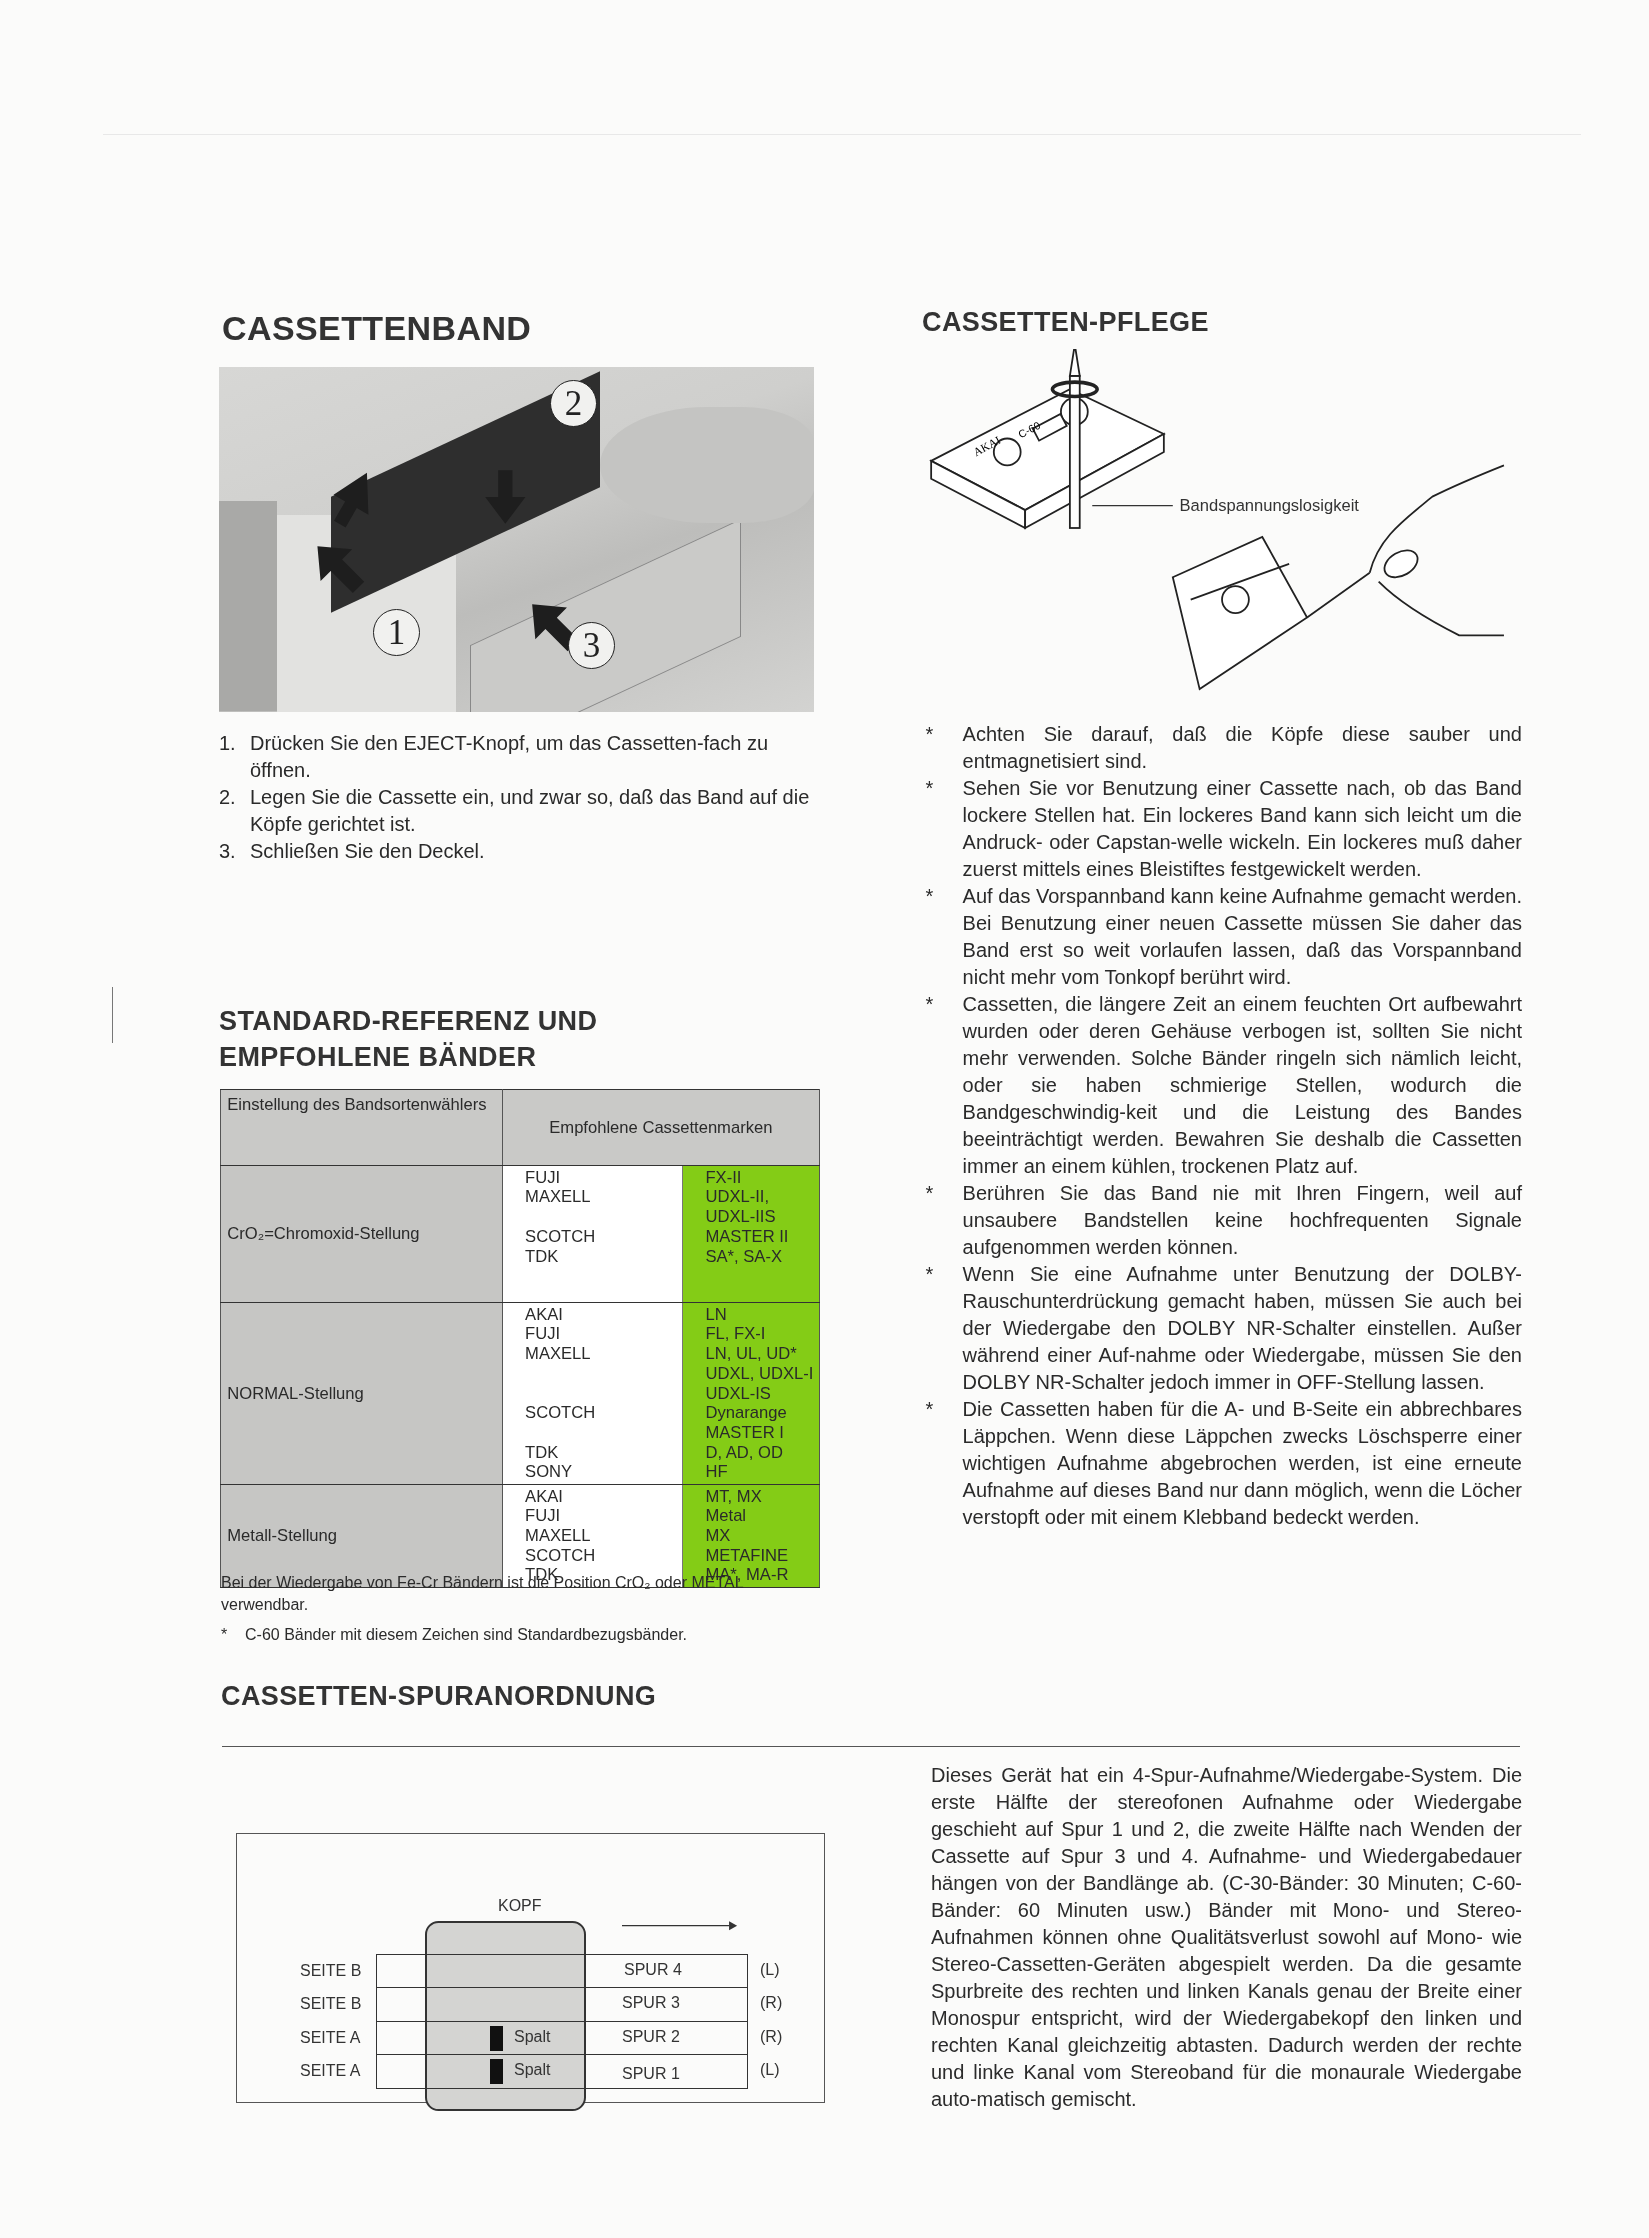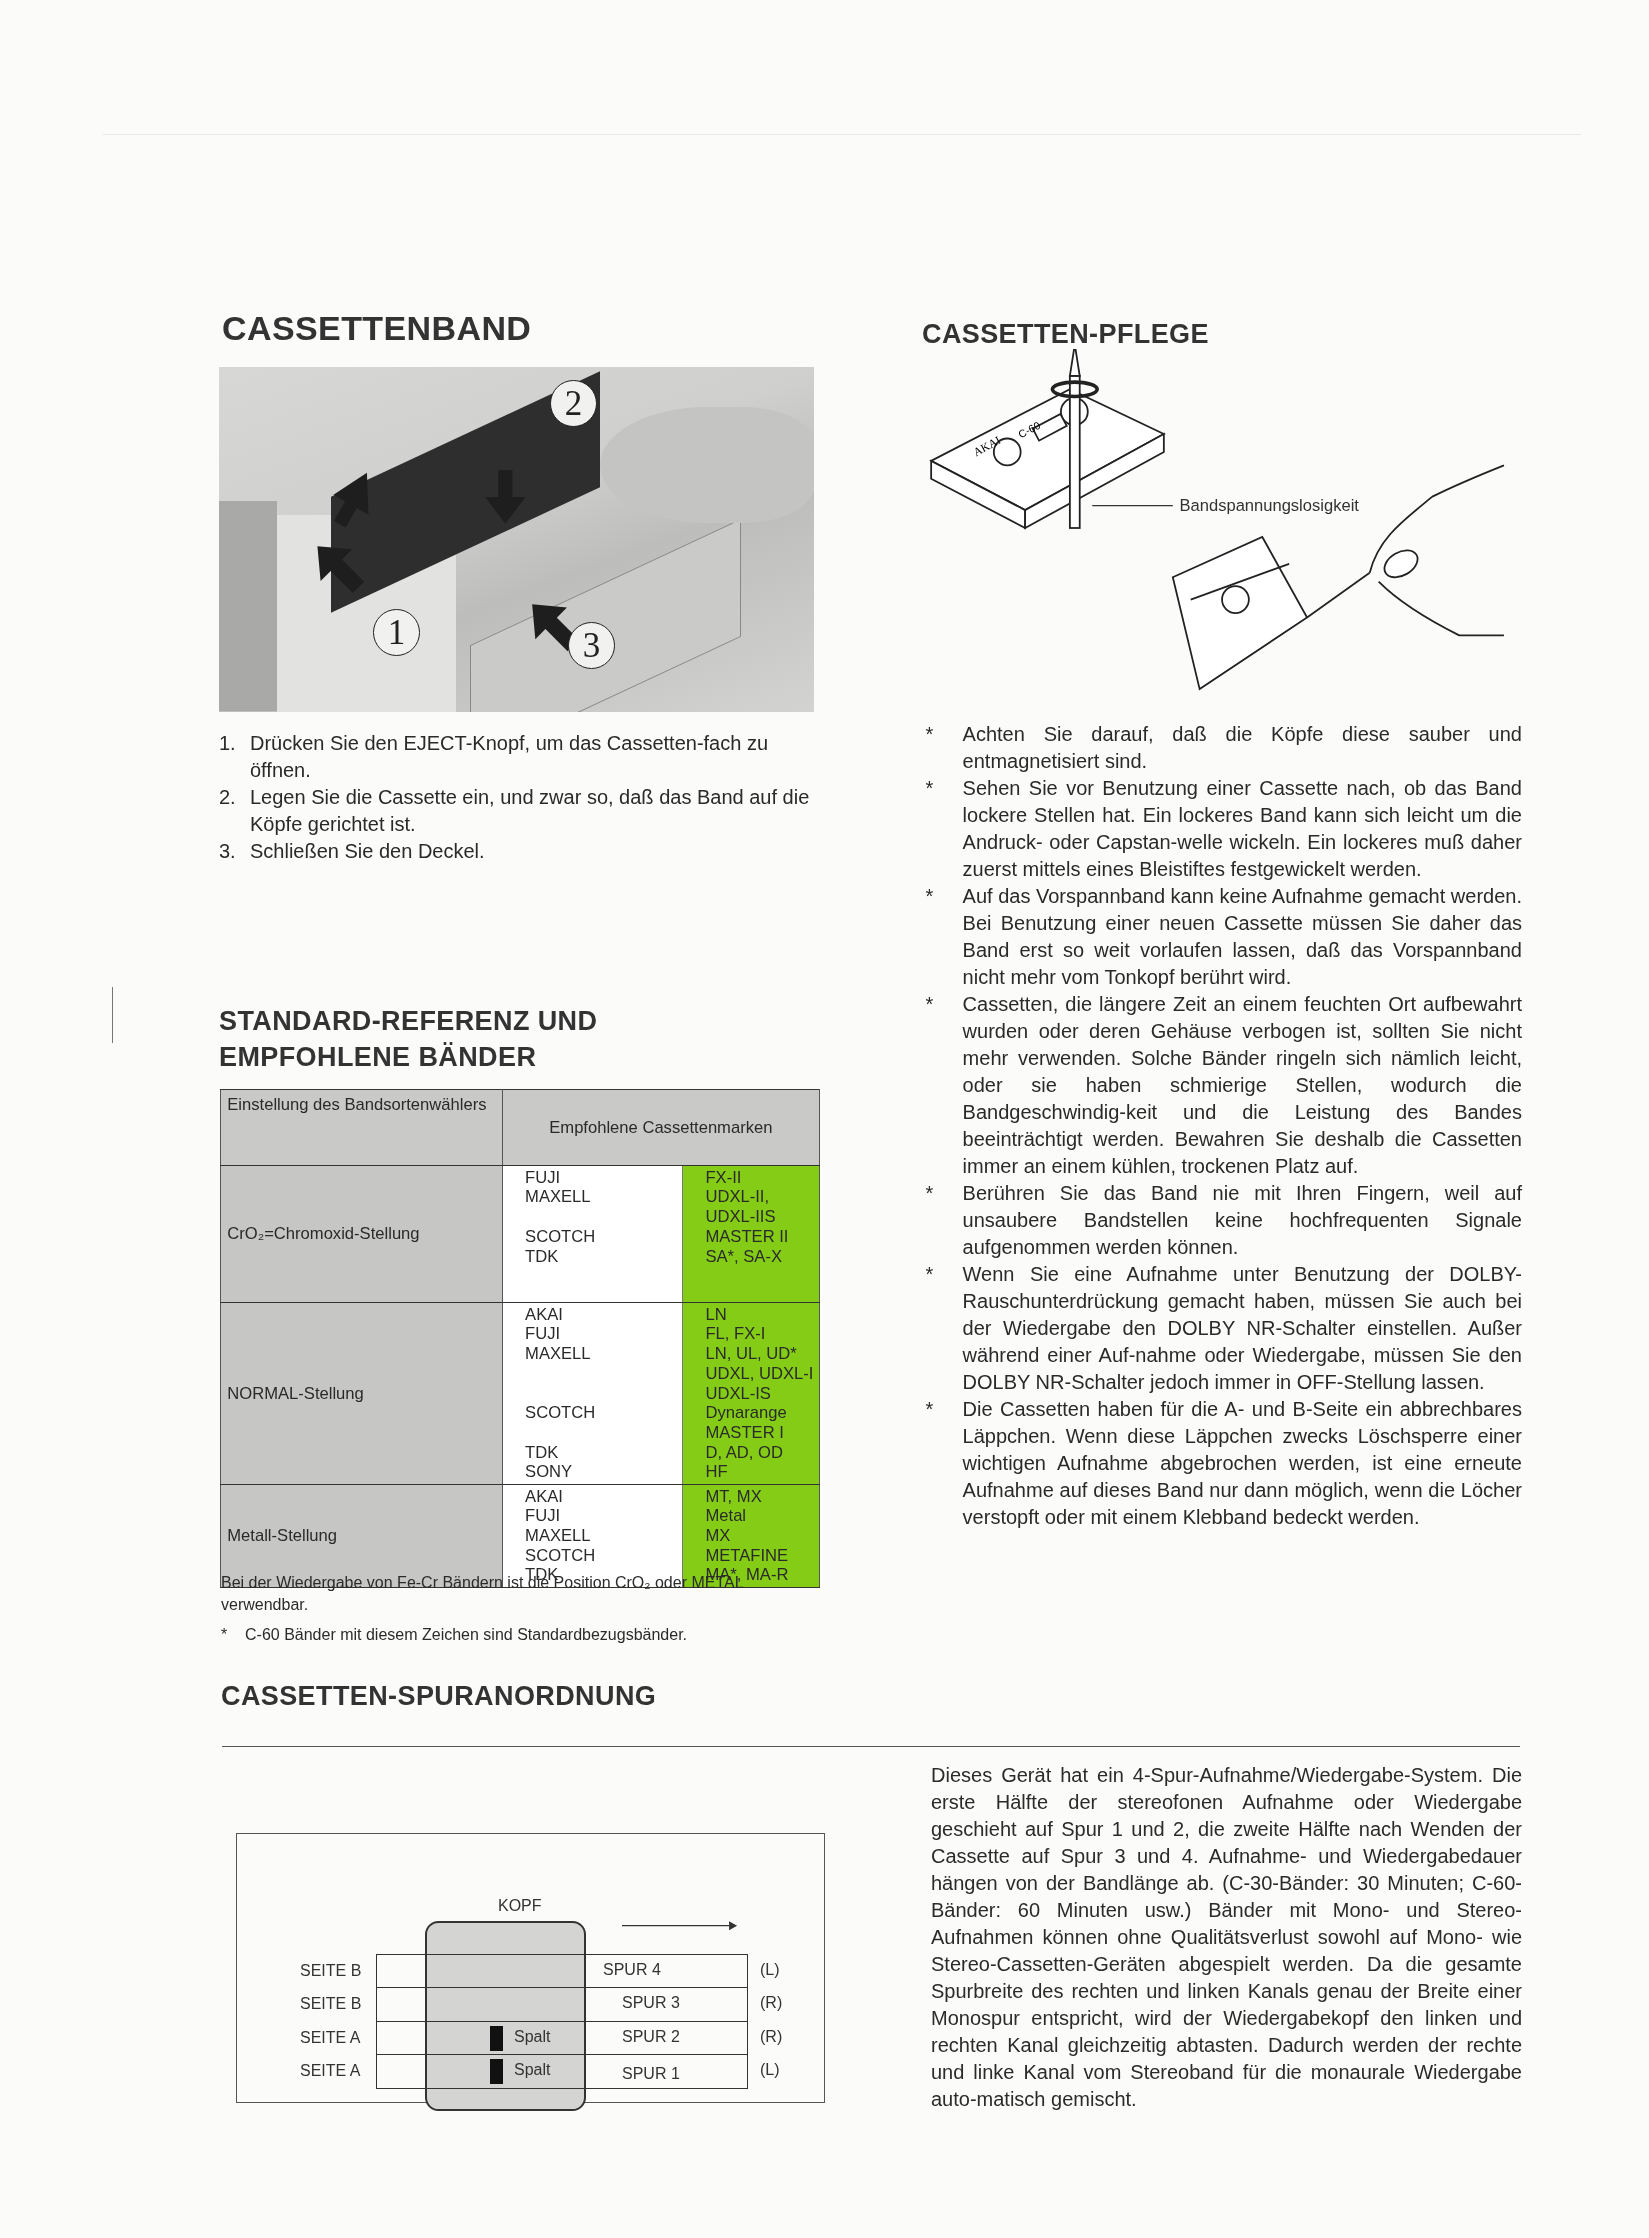"CASSETTEN-PFLEGE" div.abs { top: 316px -> 304px }
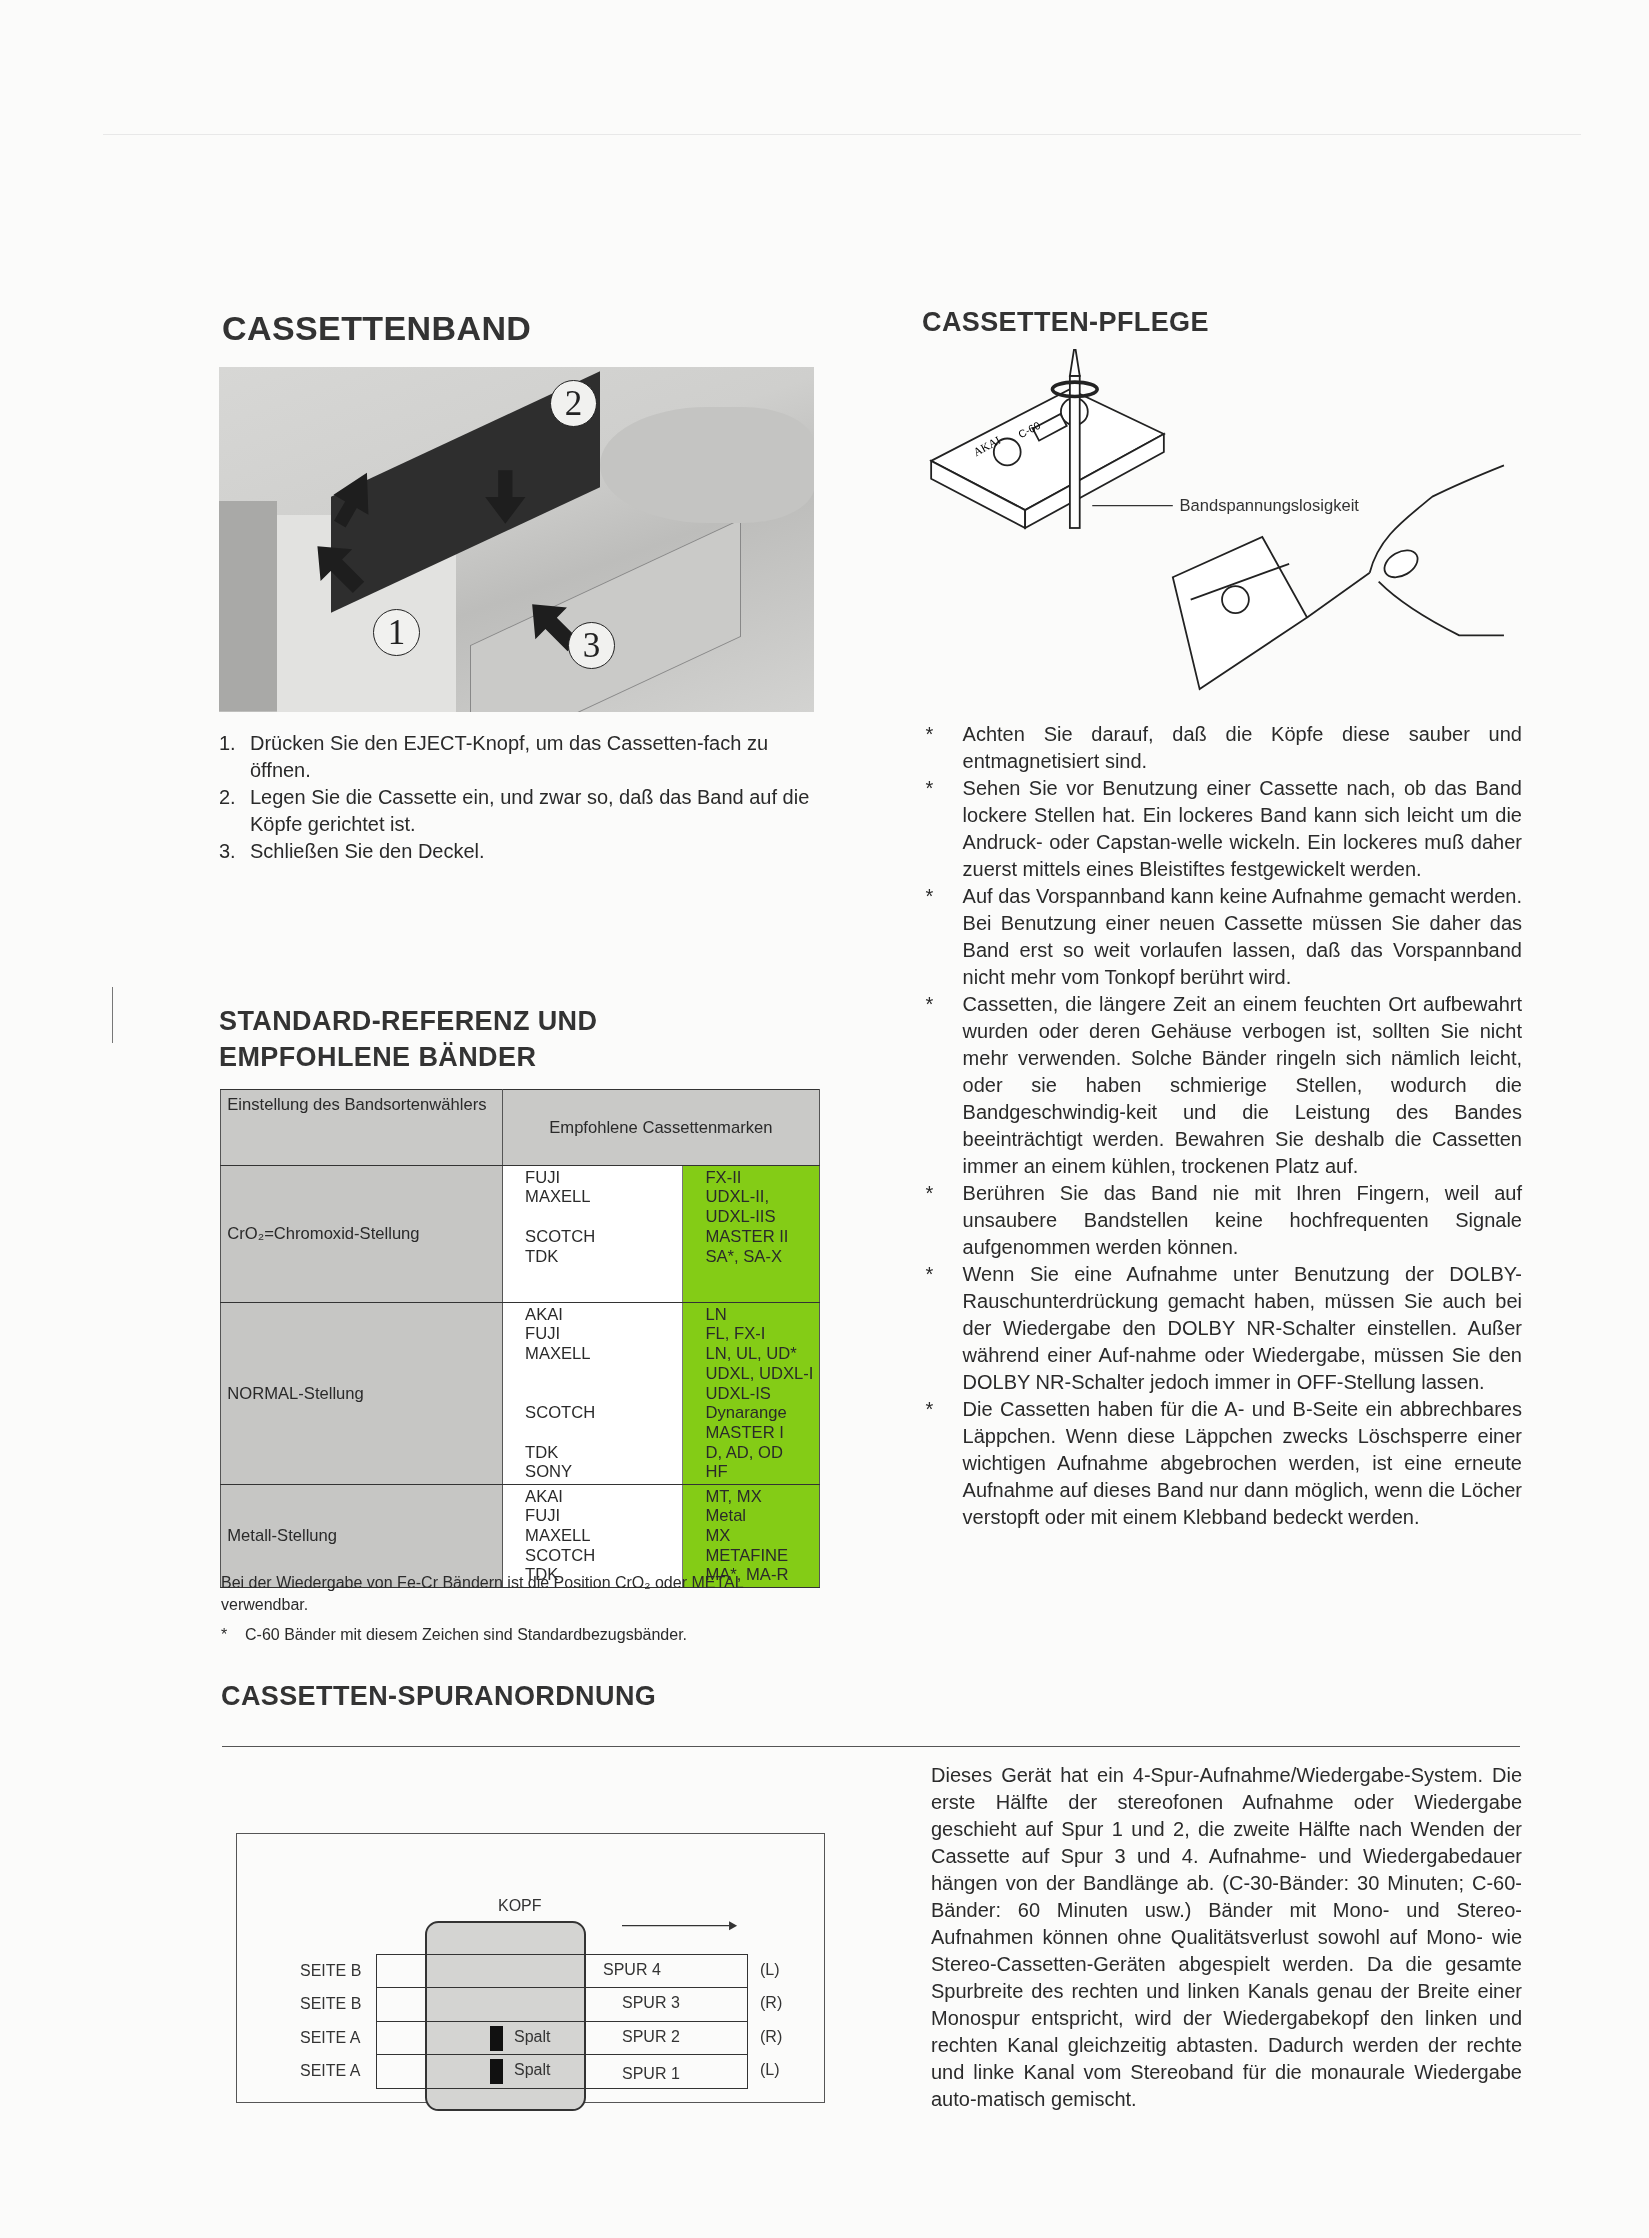"SPUR 4" div.lbl { left: 366px -> 387px }
